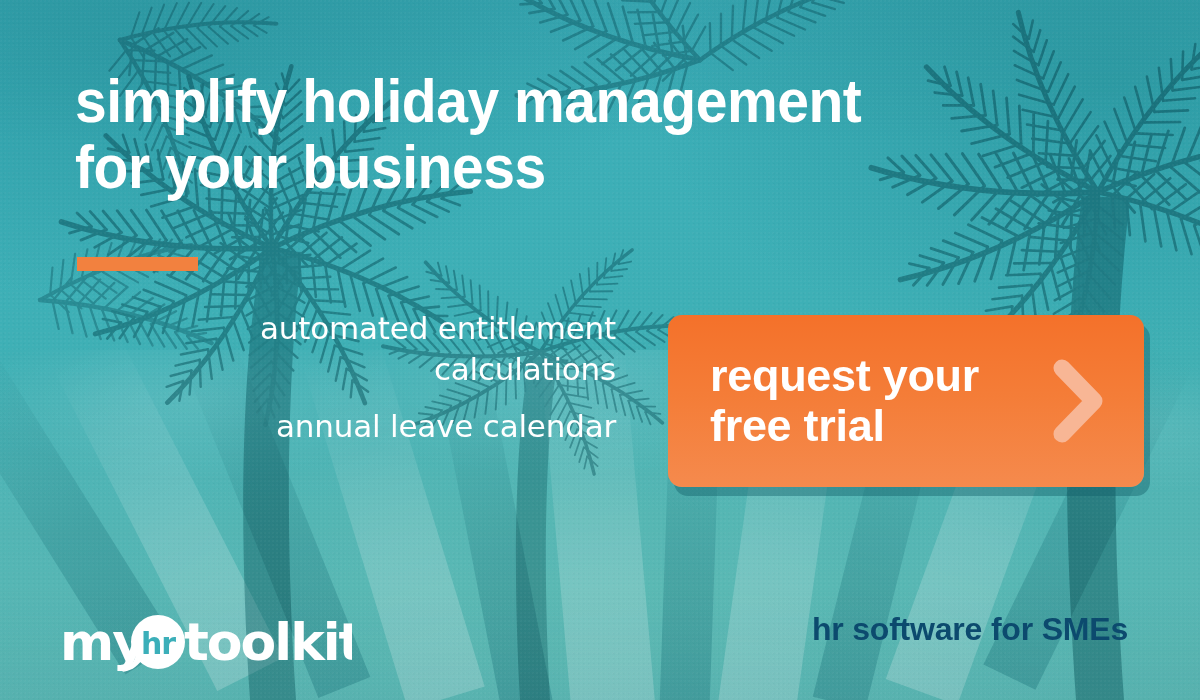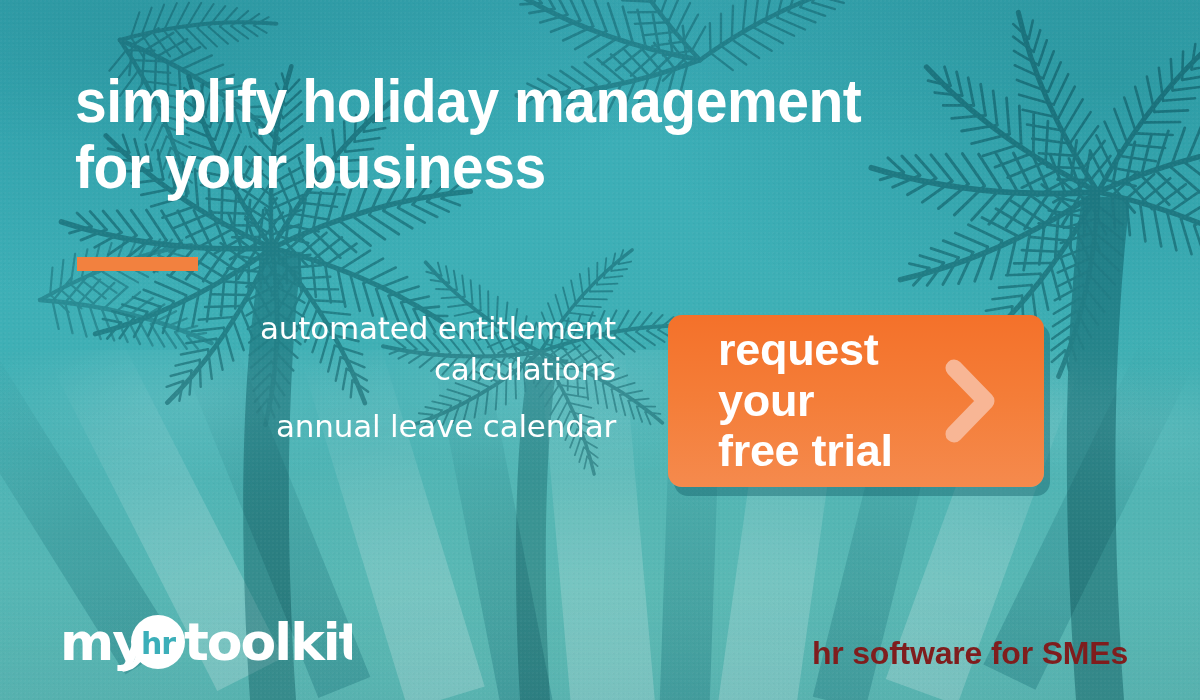"request your" .cta { padding: 8px -> 0; width: 376px -> 476px }
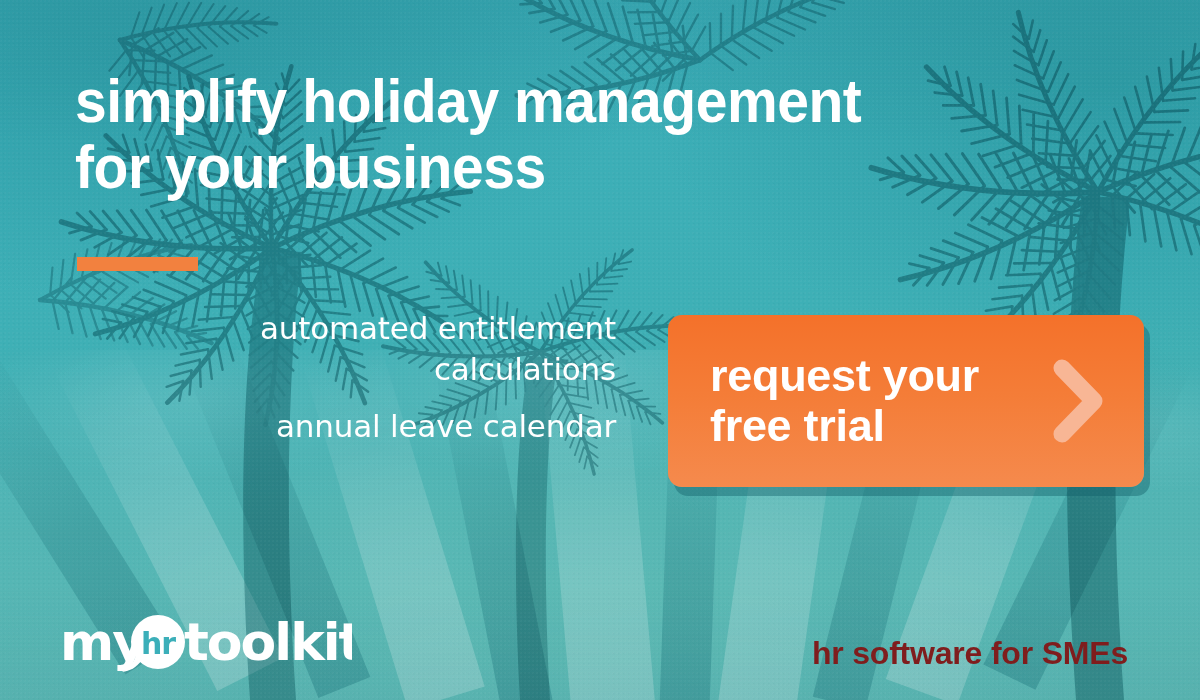"hr software for SMEs" .tagline { bottom: 28px -> 52px; color: #7f1d1d -> #0c4a6e }
